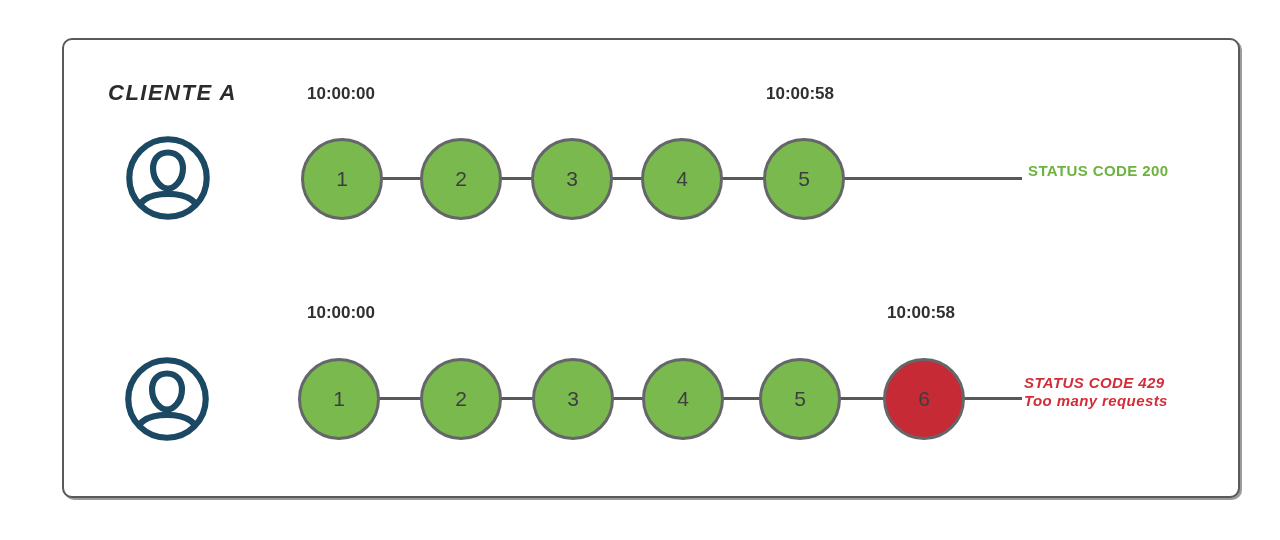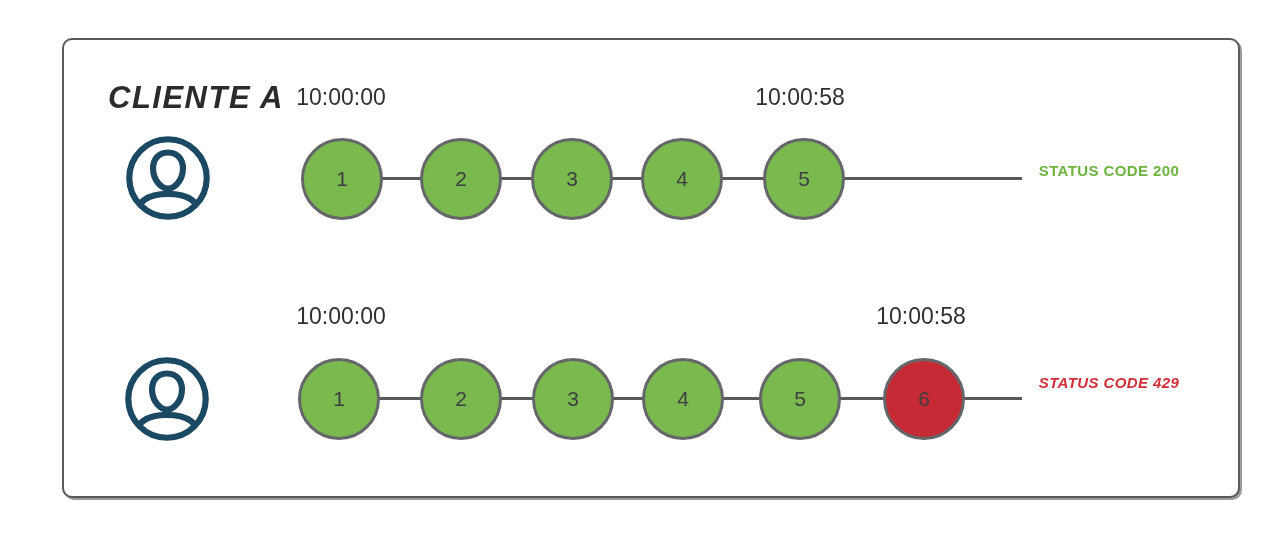"CLIENTE A" .client-label { font-size: 31px -> 22px }
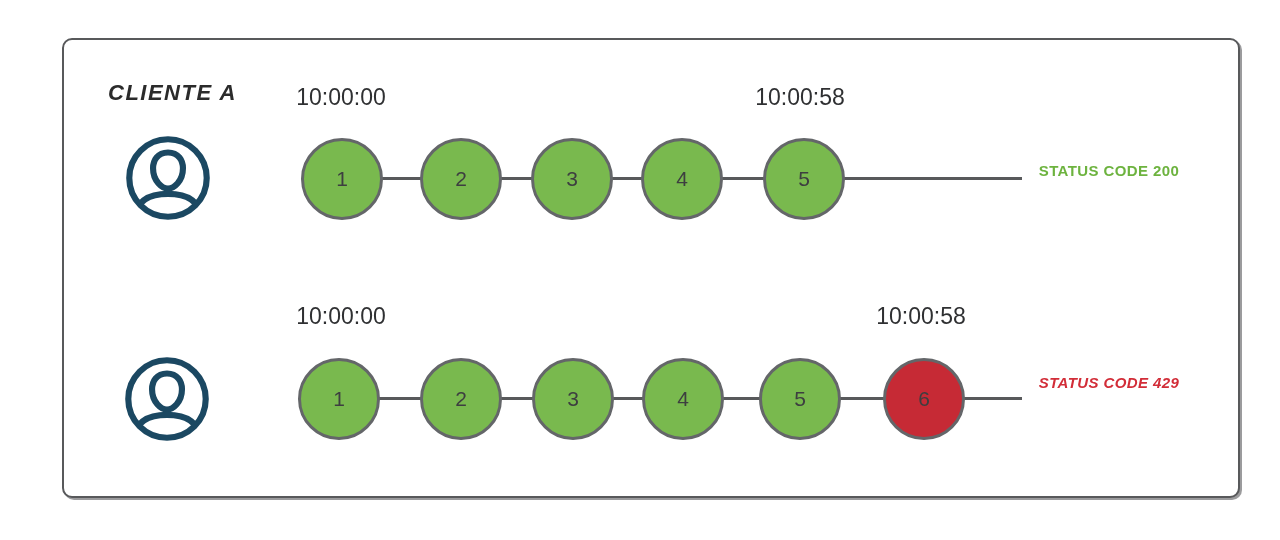"10:00:00" .timestamp { font-size: 23px -> 17px; font-weight: normal -> bold }
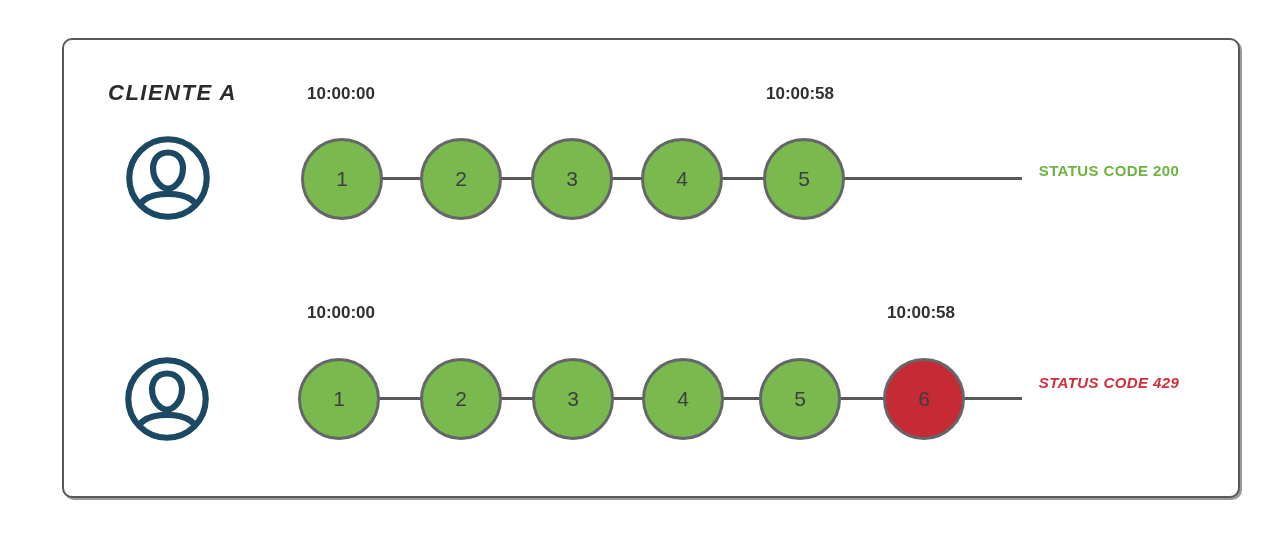"STATUS CODE 200" .status-block { text-align: center -> none }
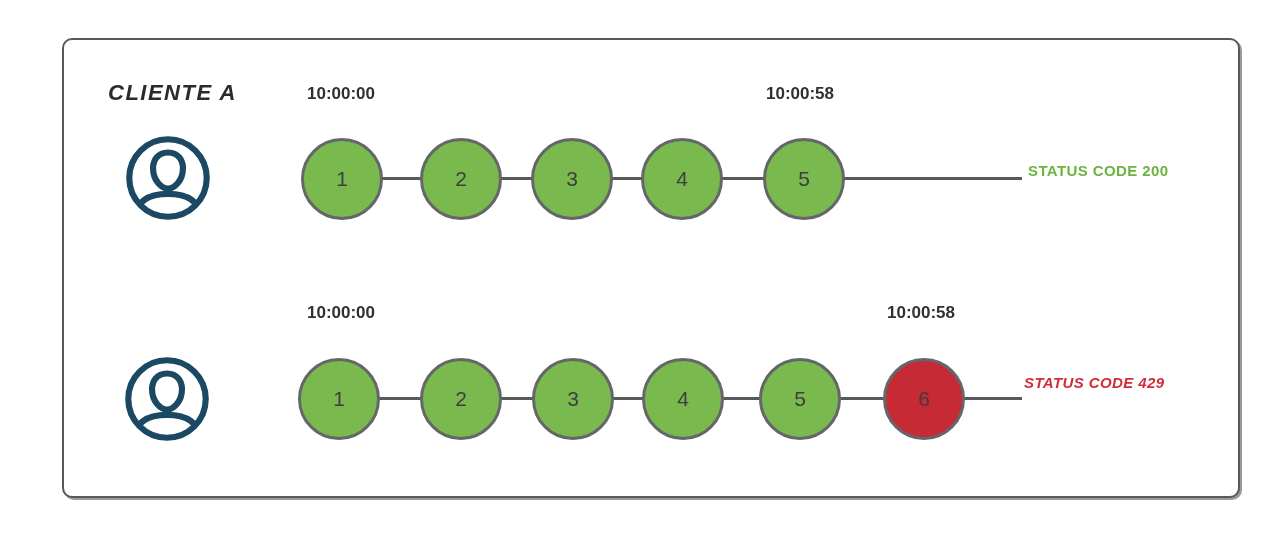"Too many requests" div { html: none -> <div>Too many requests</div> }
